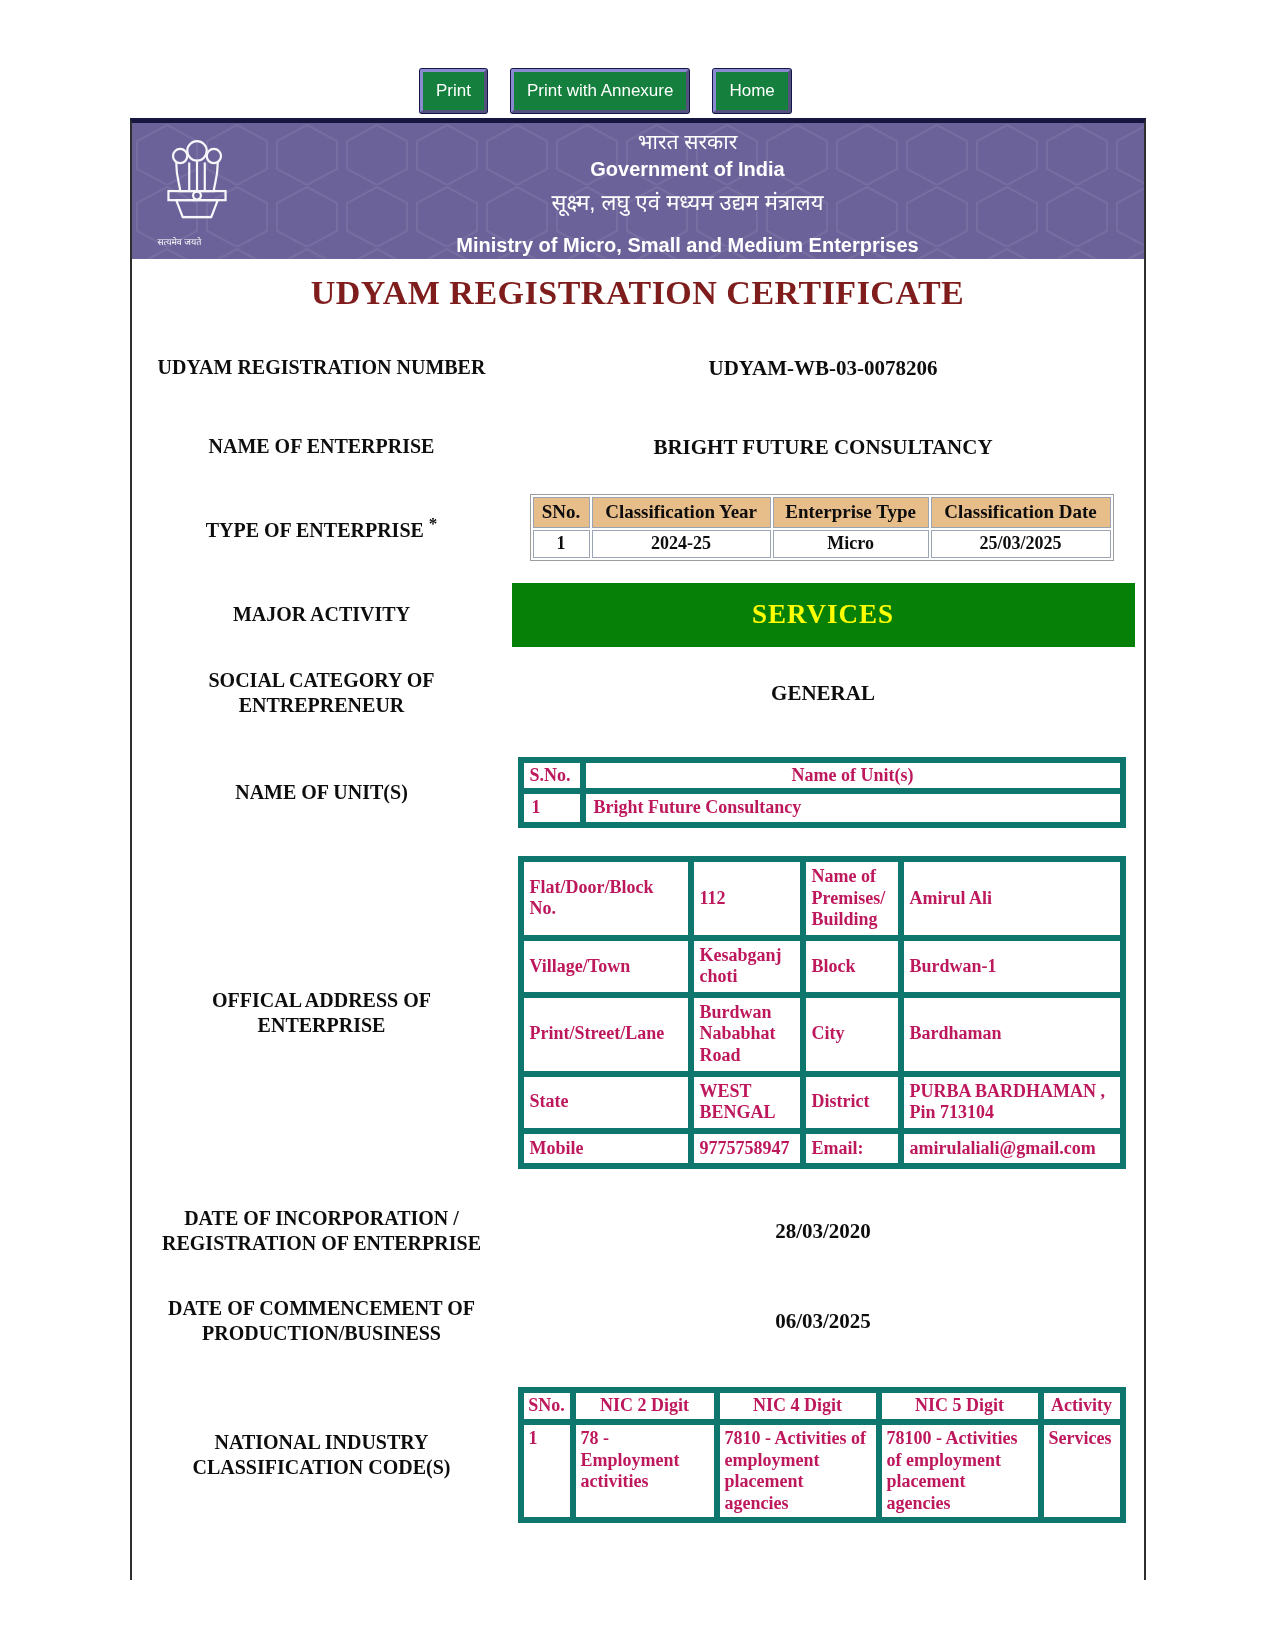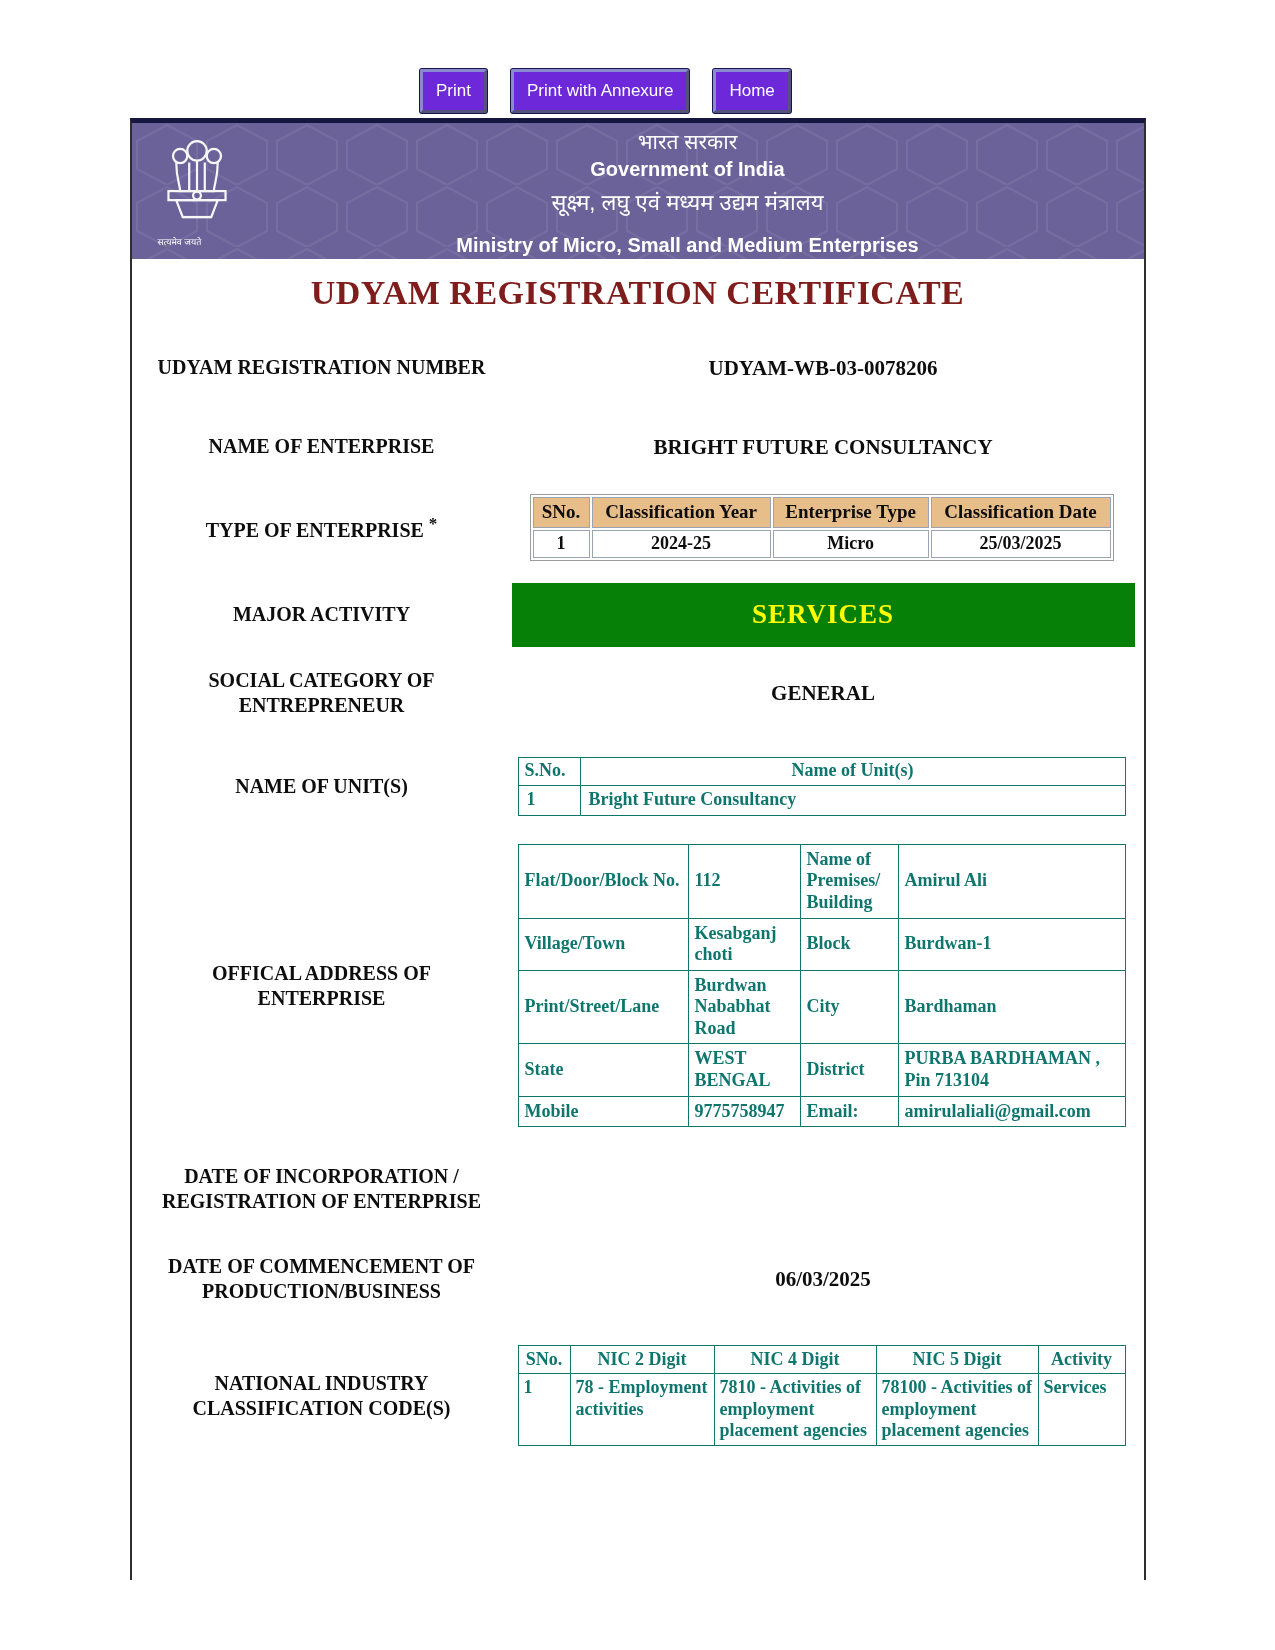"Print" .btn { background: #6d28d9 -> #15803d }
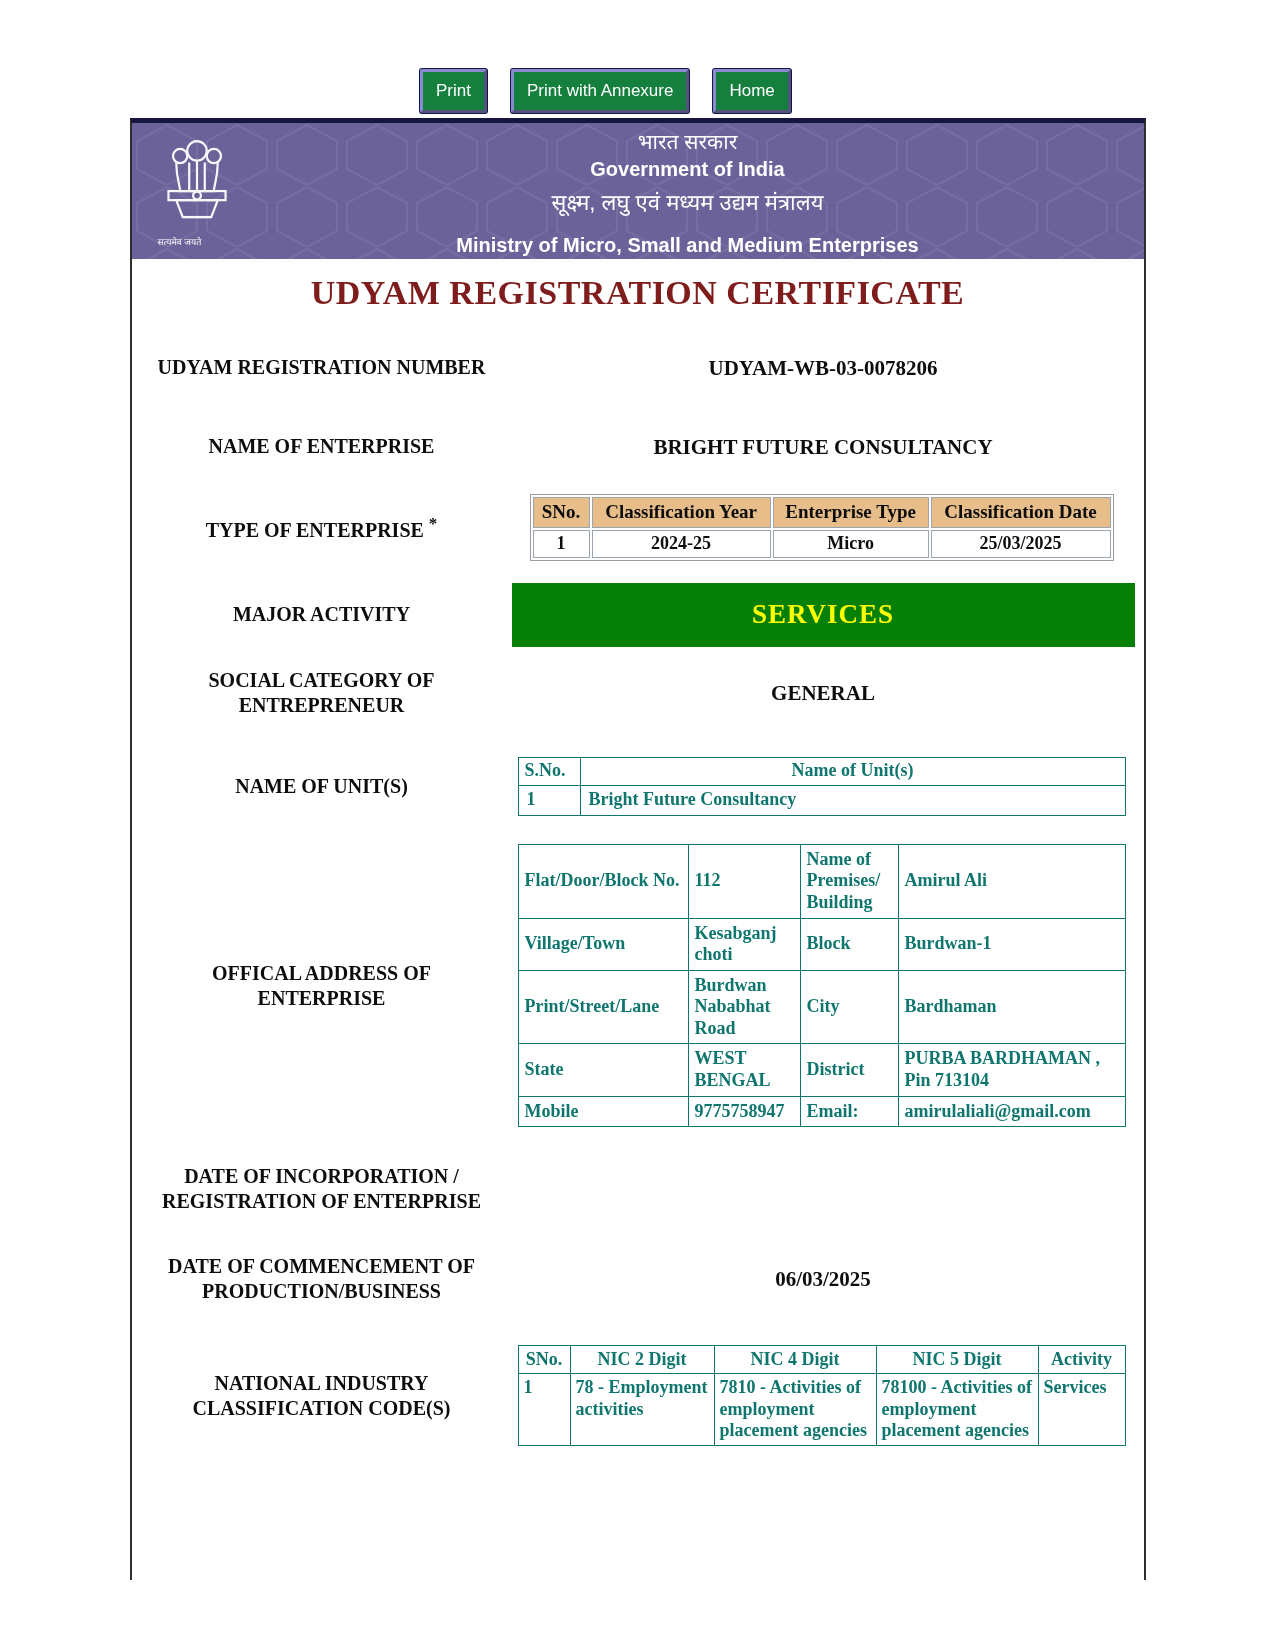"S.No." .blk-table th, .blk-table td { border: 1px solid #0f766e -> 6px solid #0f766e; color: #0f766e -> #be185d }
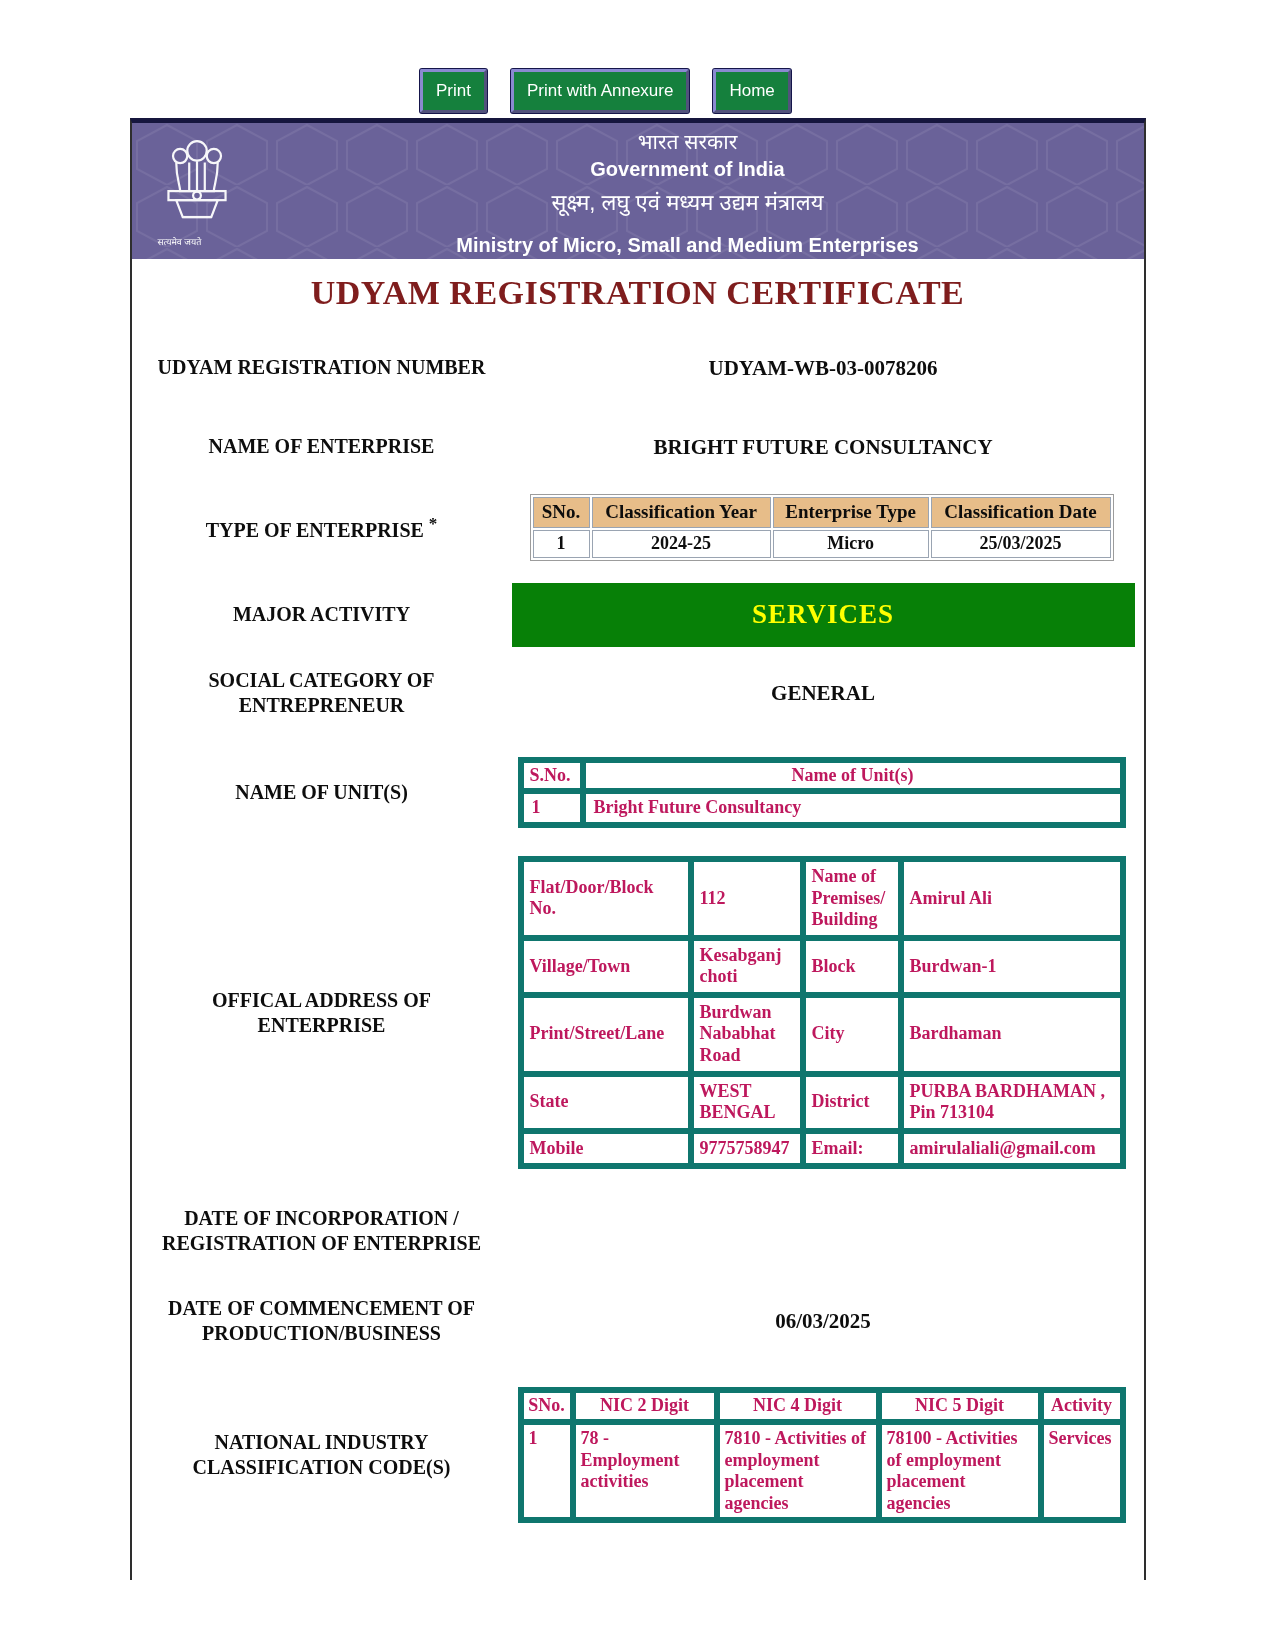"28/03/2020" div.val { html: none -> <div>28/03/2020</div> }
